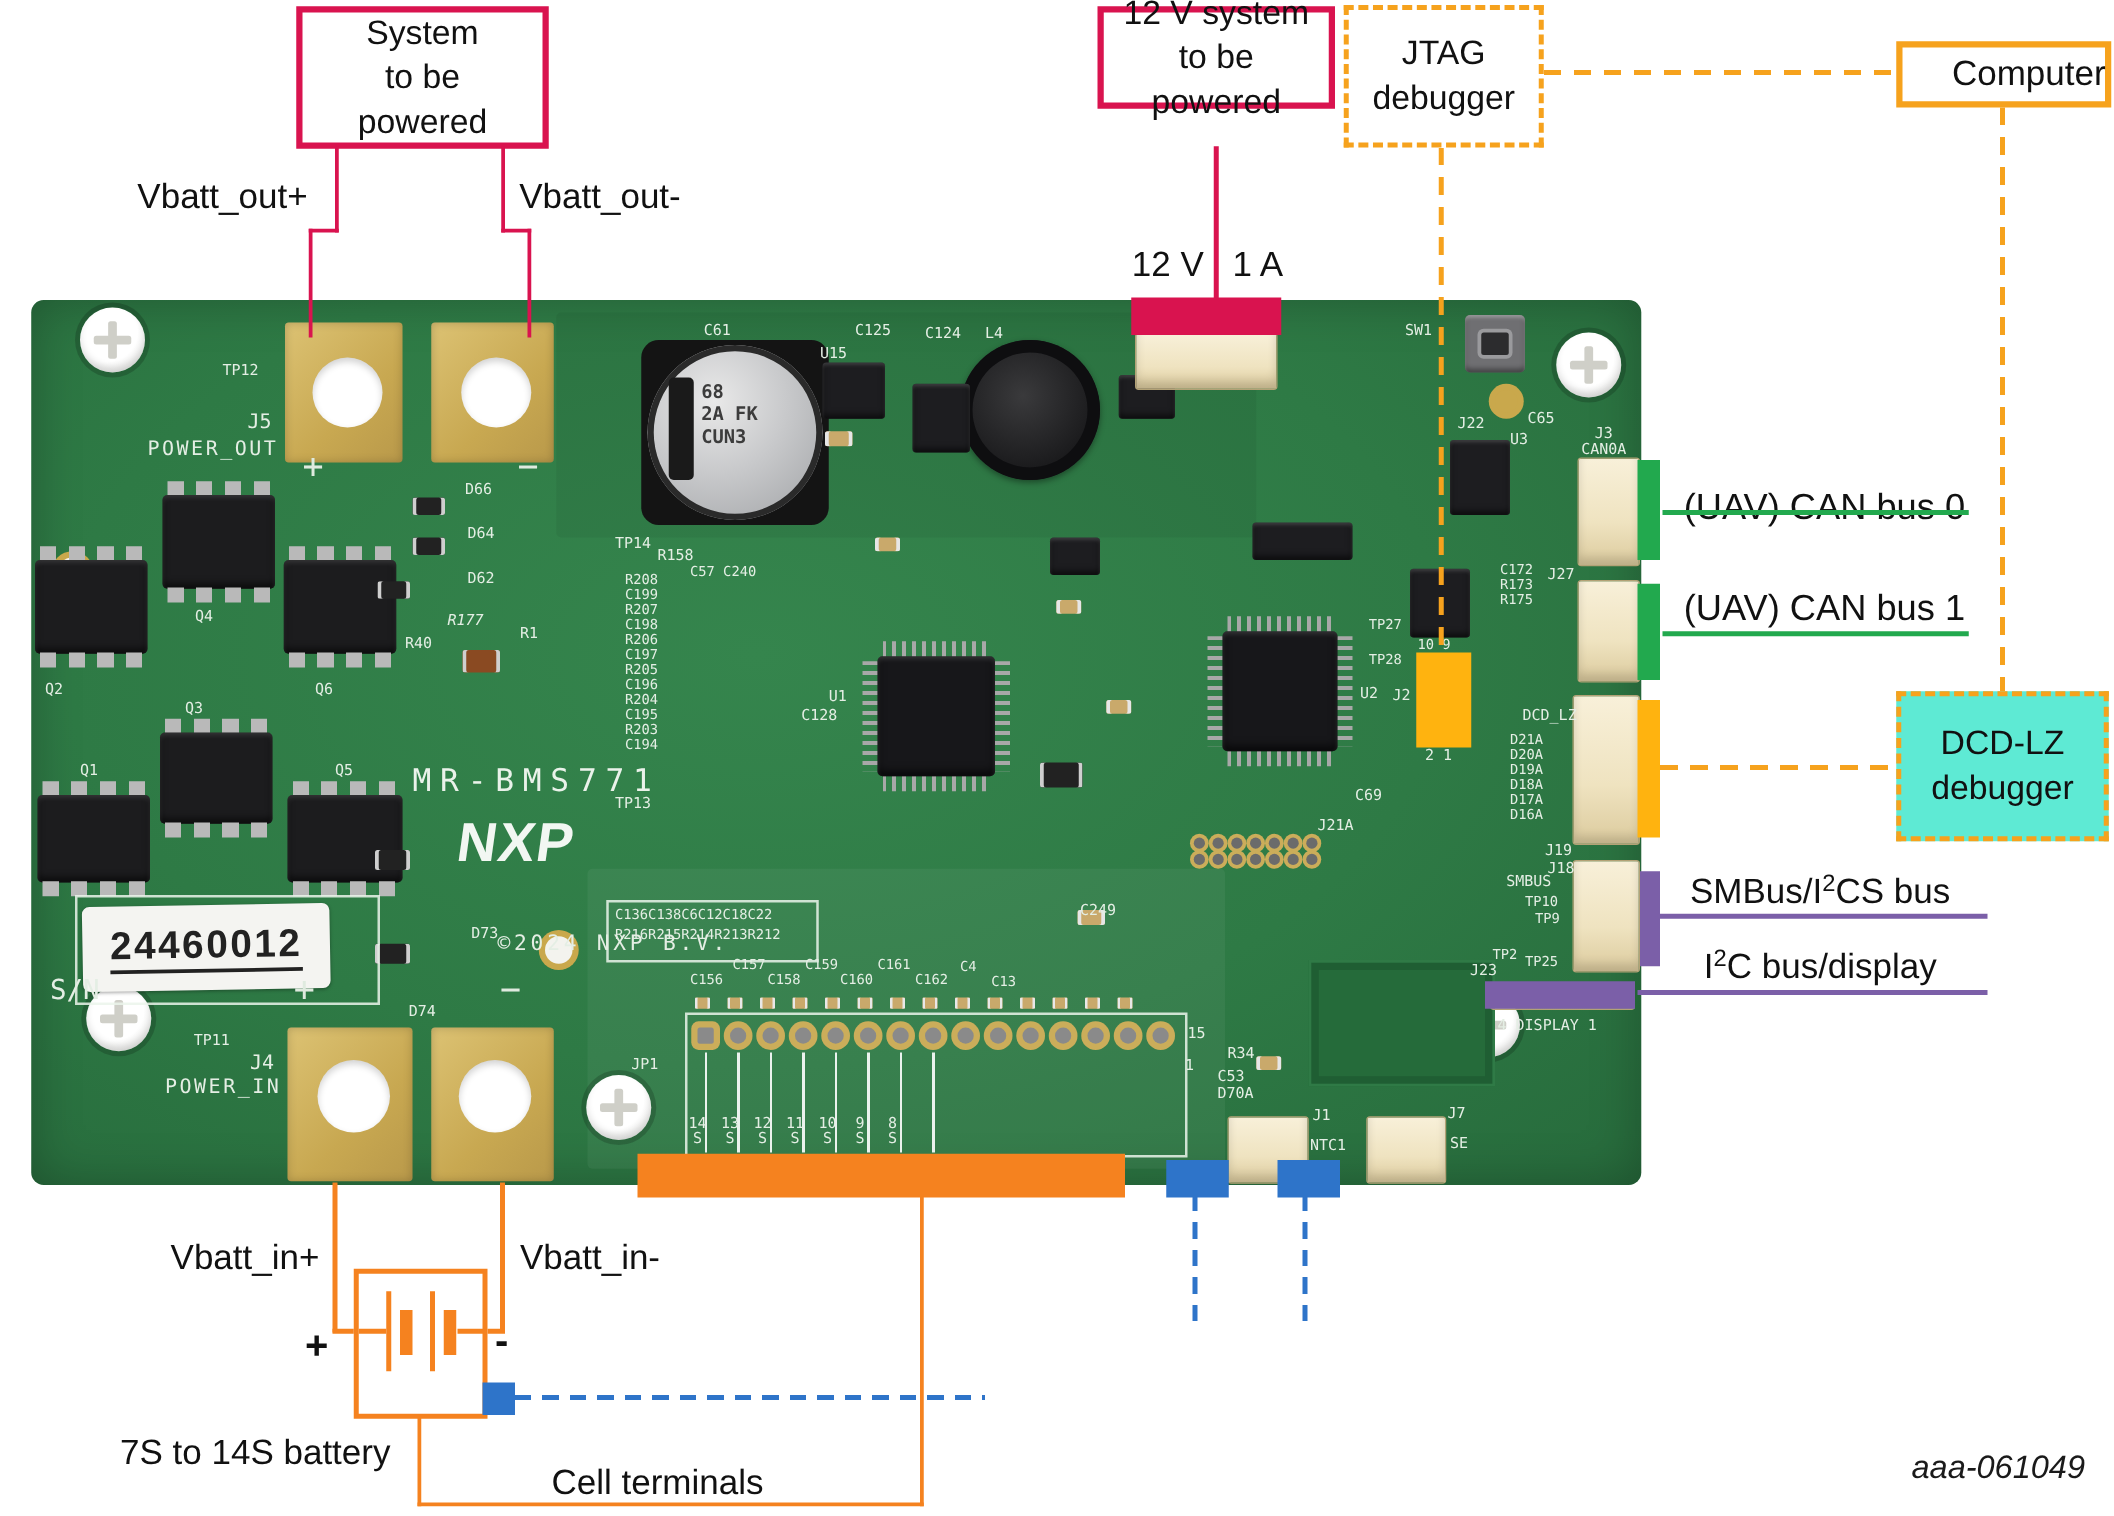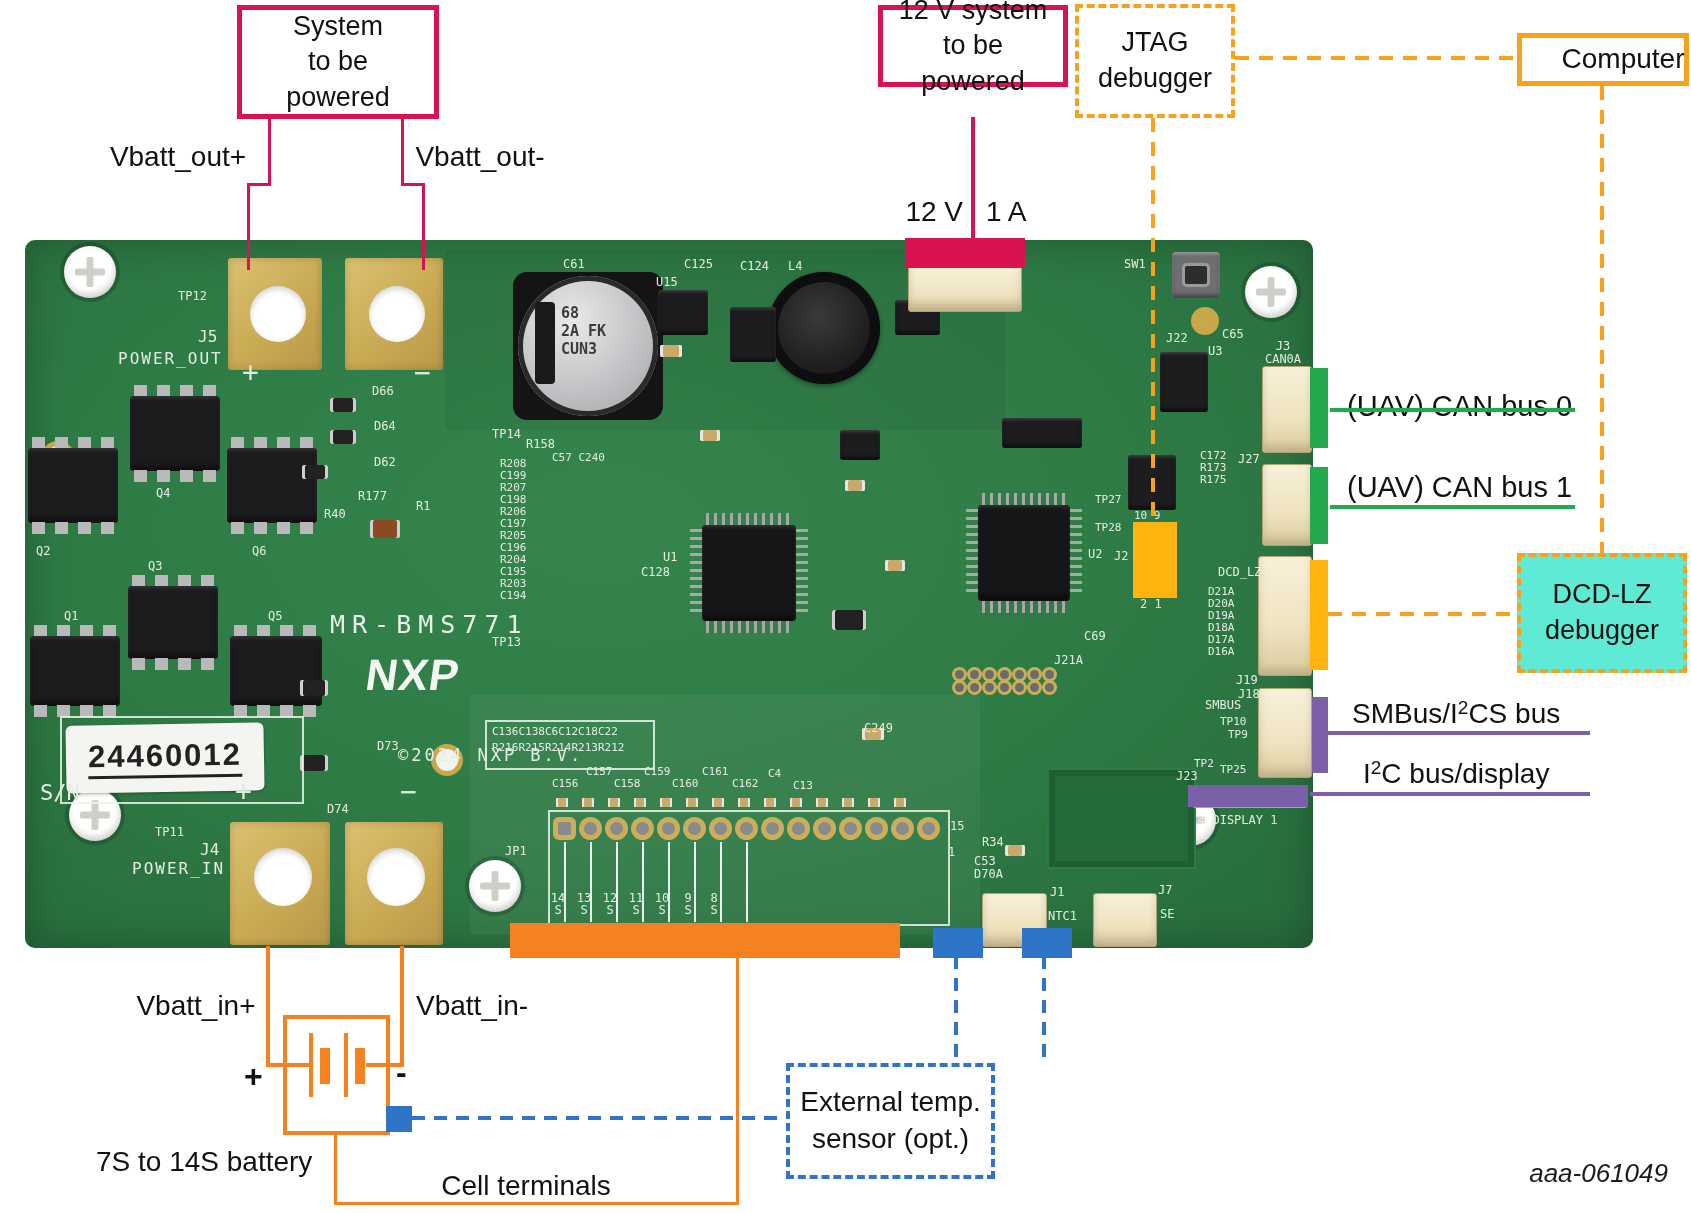"R177" div.sk { font-style: none -> italic }
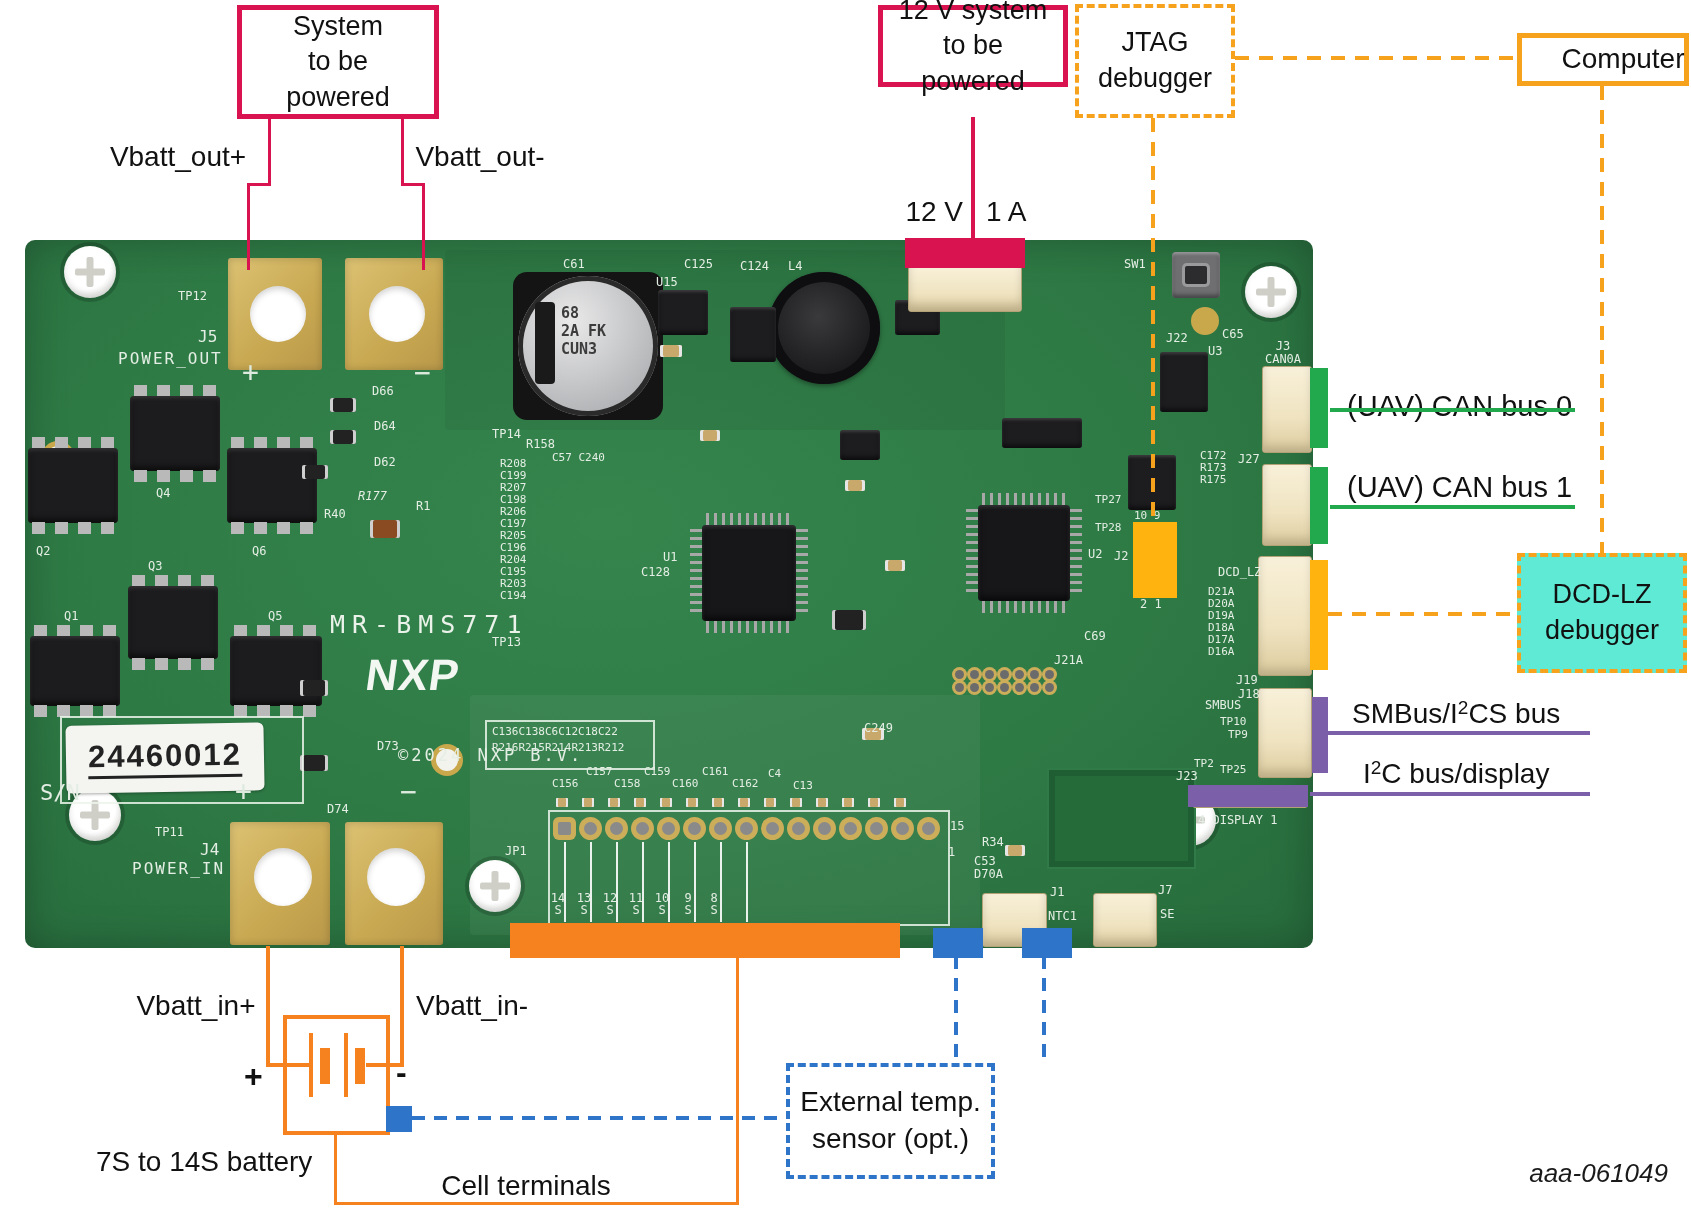"External temp." div.anbox { html: <div> <span>External temp. sensor (opt.)</span> </div> -> none }
